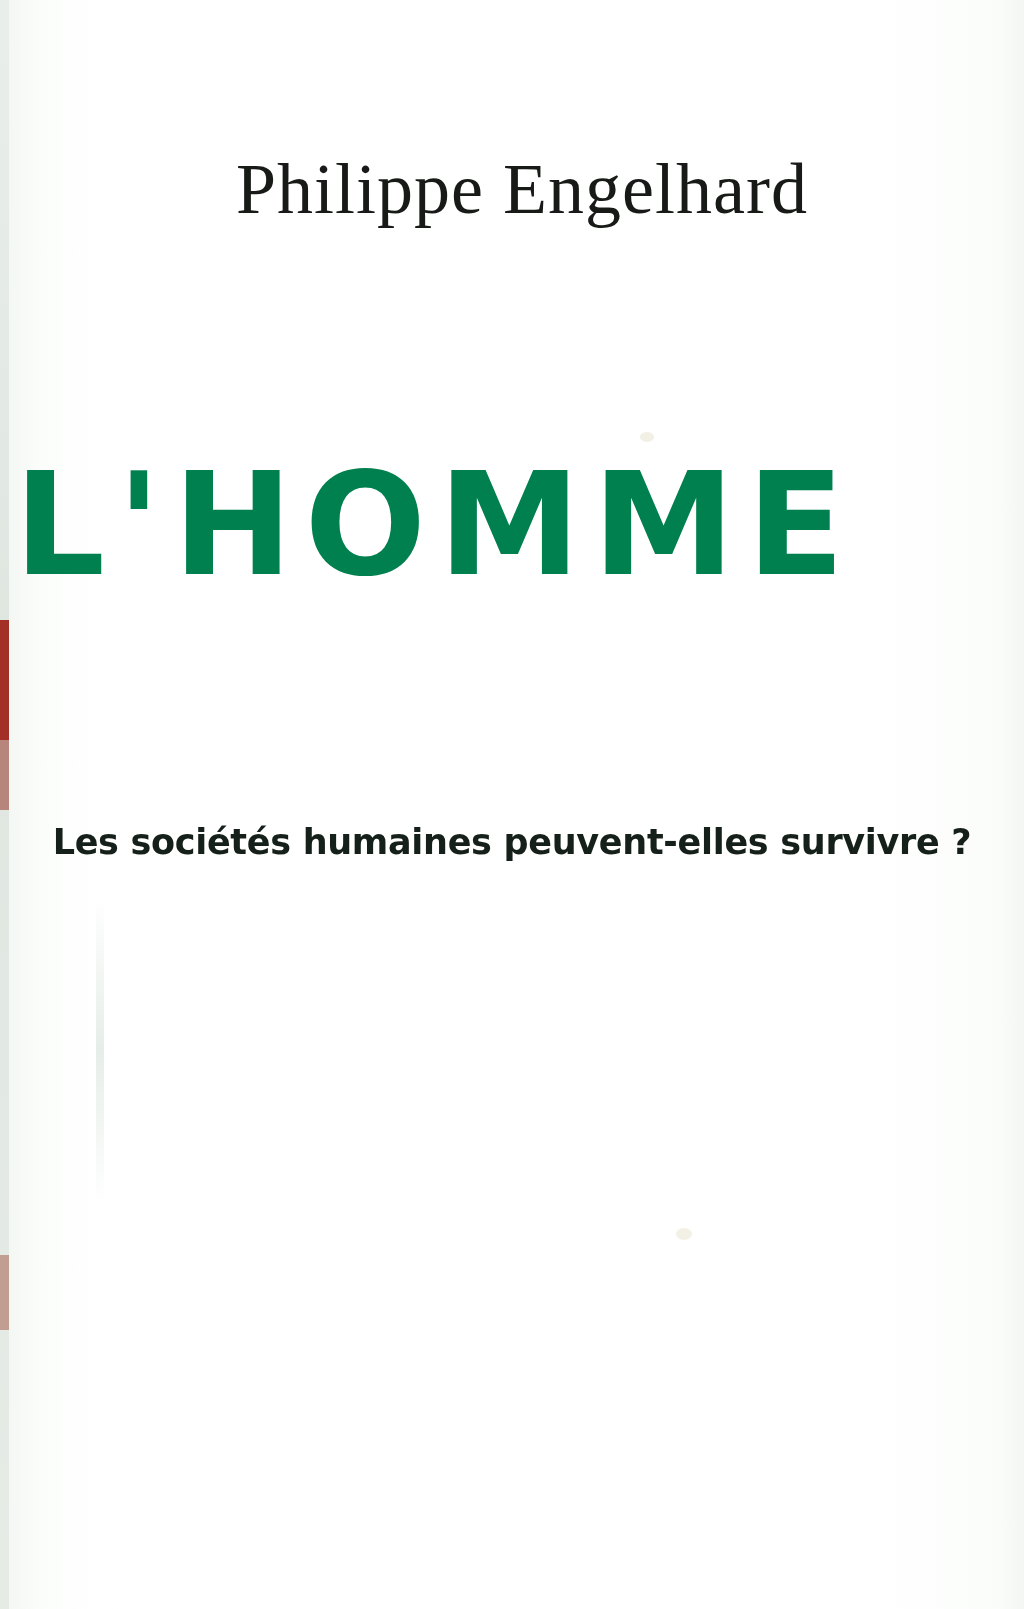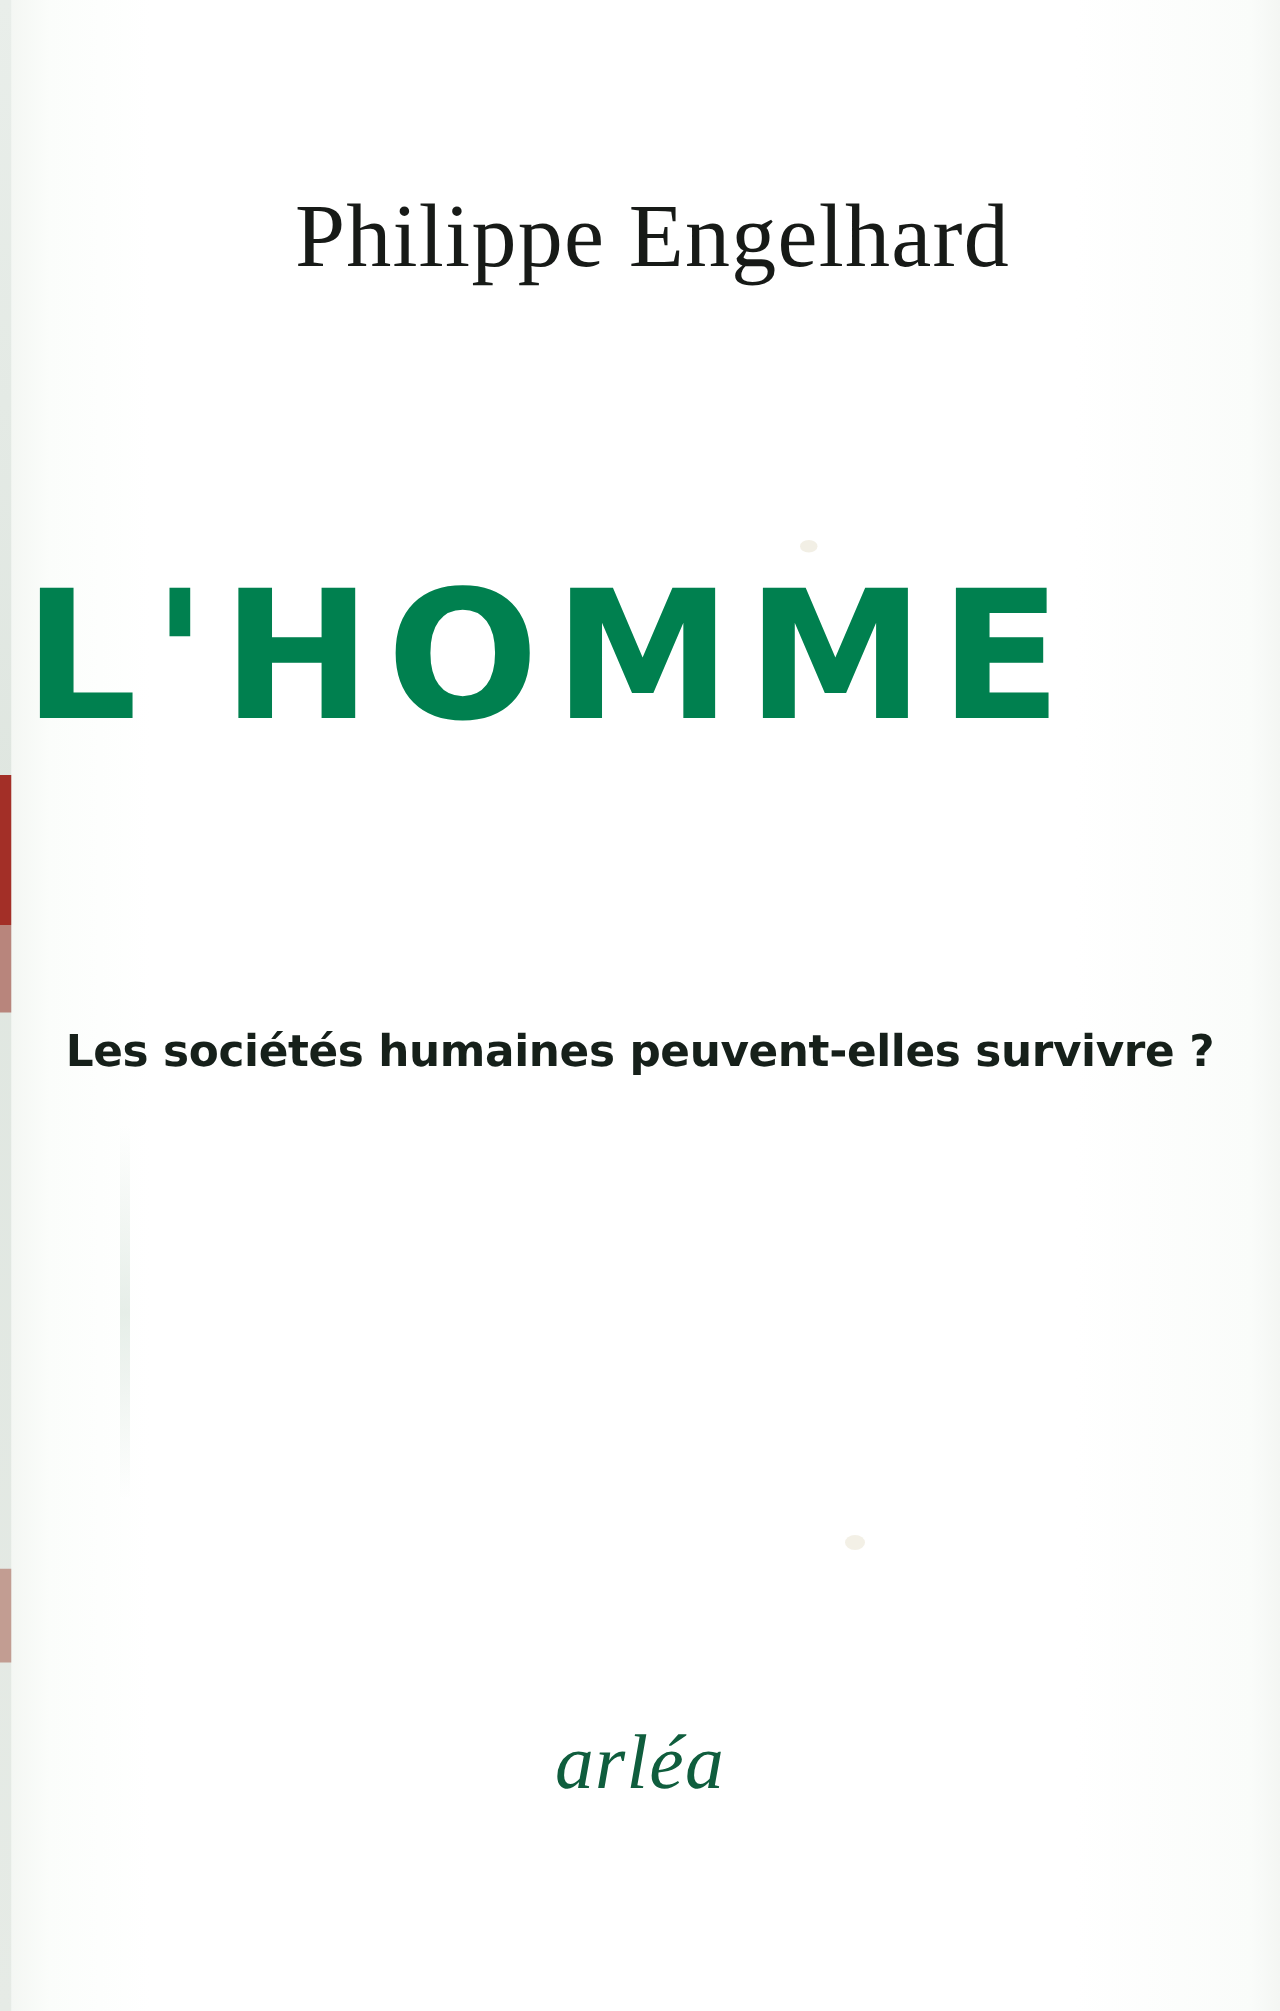"L'HOMME" .title-block { text-align: center -> none }
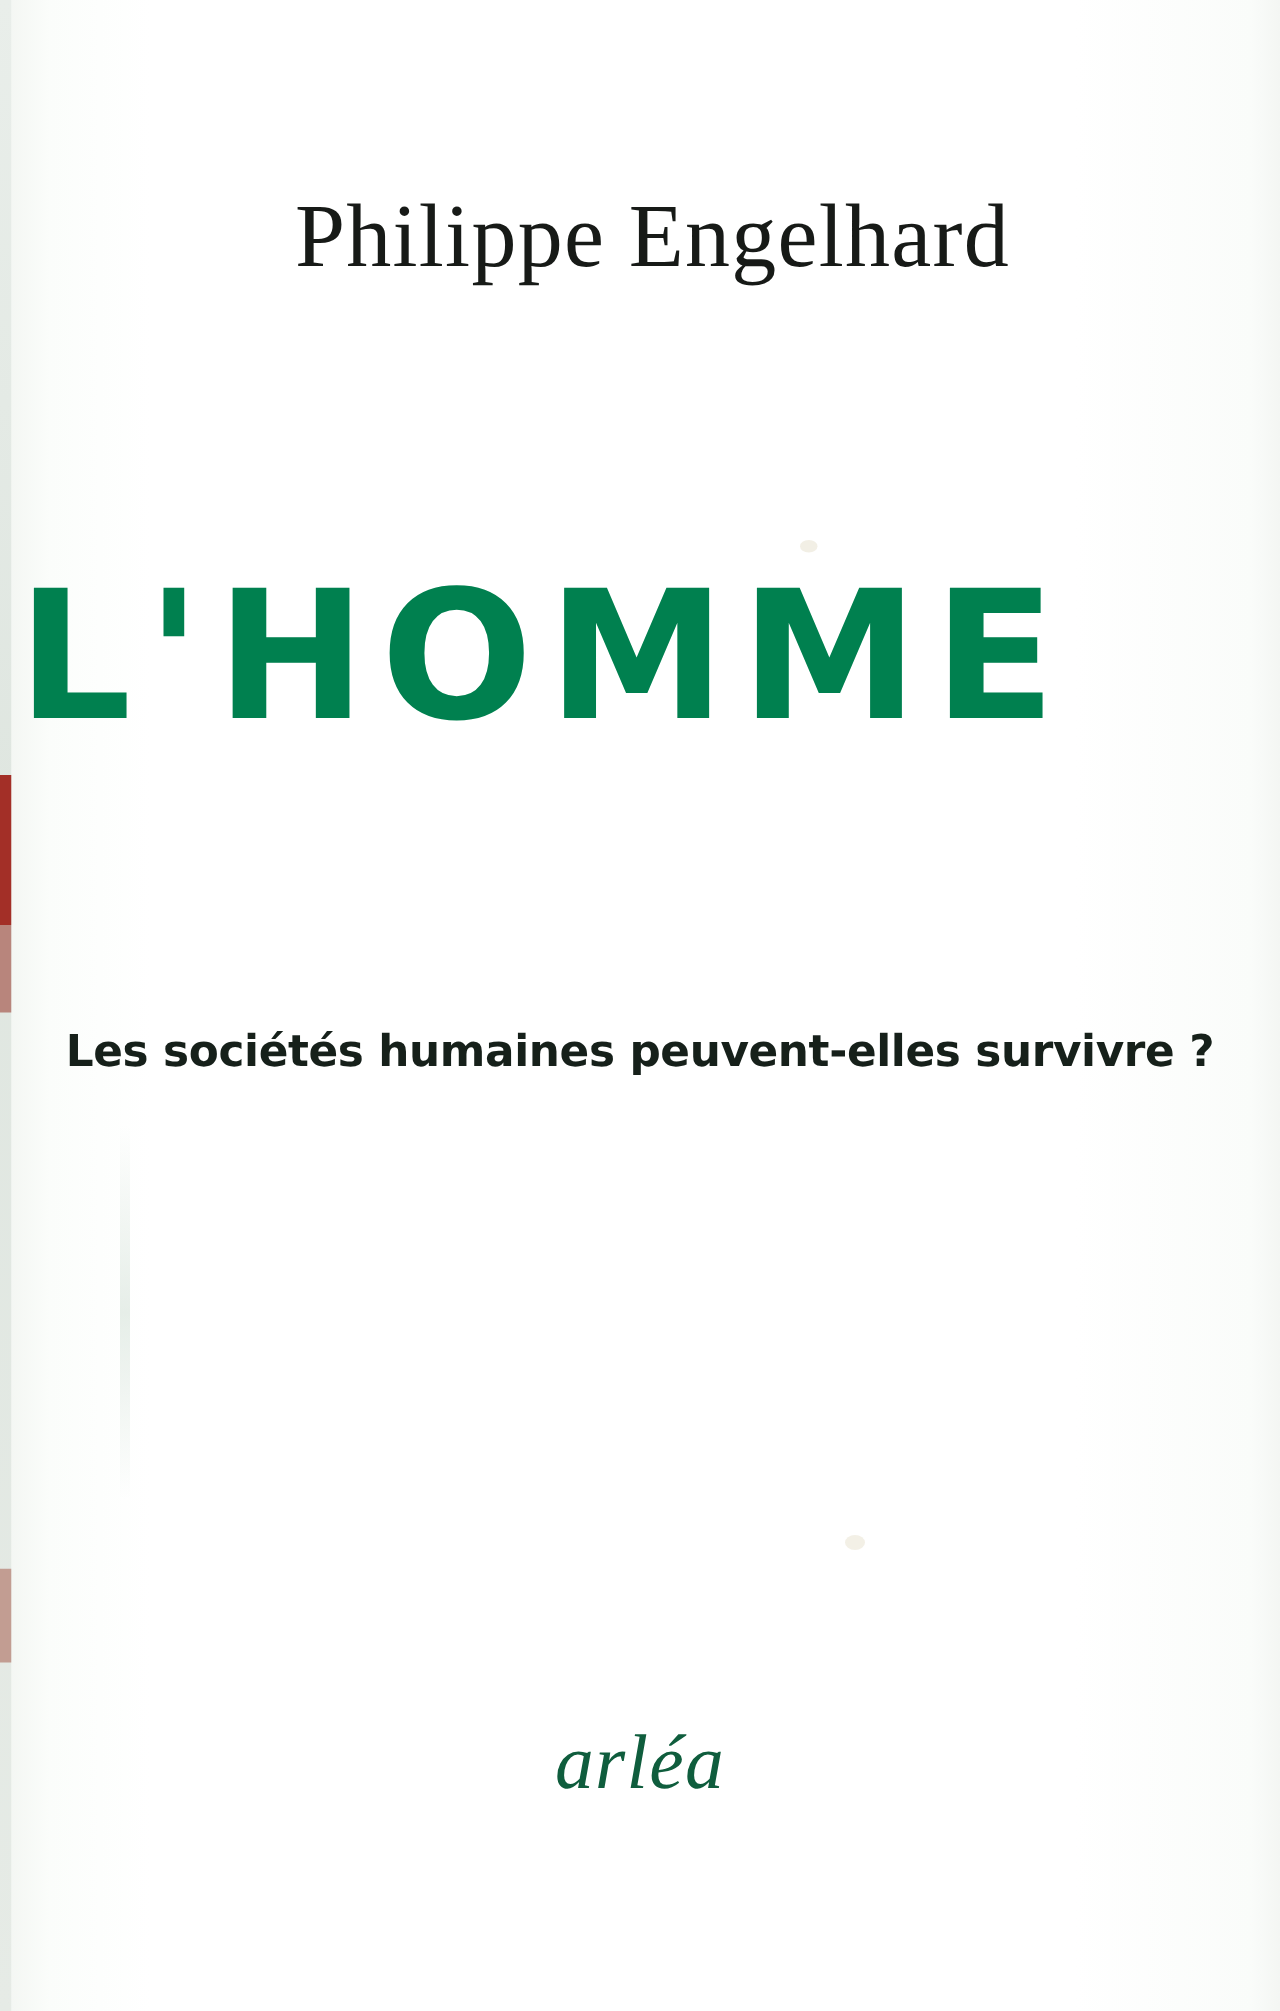"arléa" div.publisher { html: <div>arléa</div> -> none }
